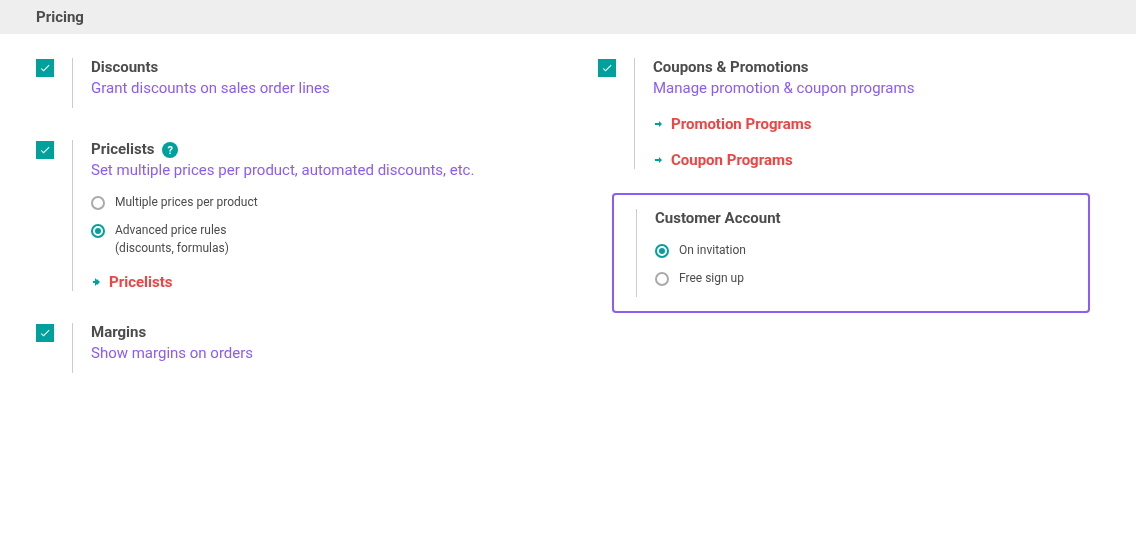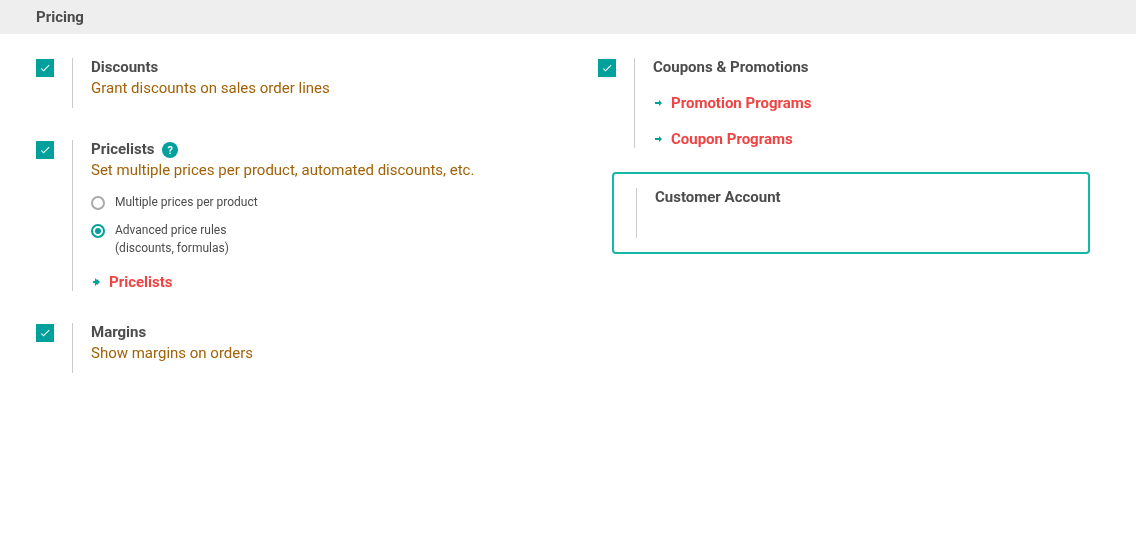"Grant discounts on sales order" .setting-desc { color: #a16207 -> #8b5cf6 }
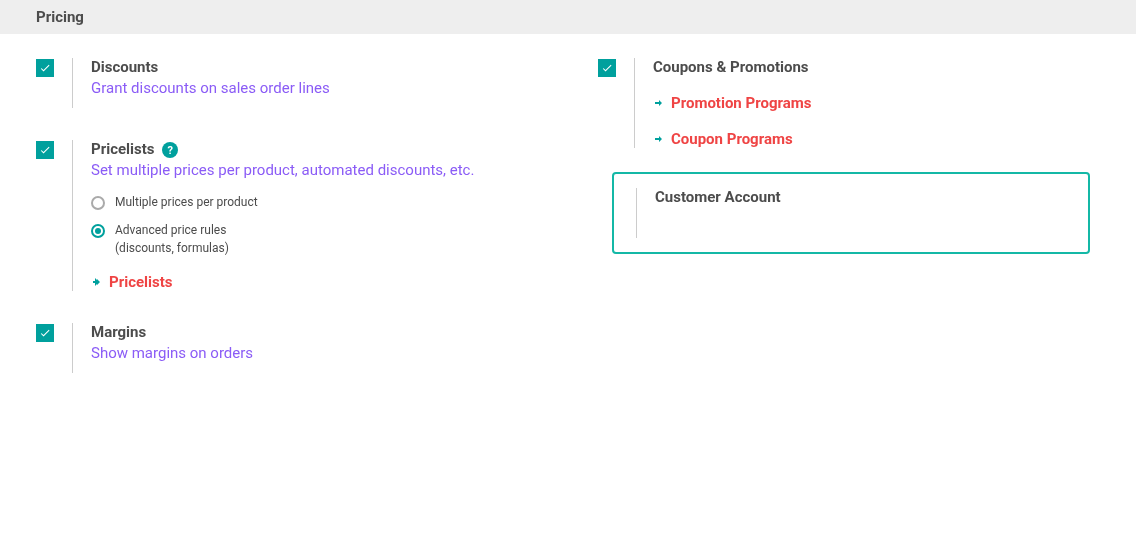"Manage promotion & coupon programs" div.setting-desc { html: none -> <div>Manage promotion &amp; coupon programs</div> }
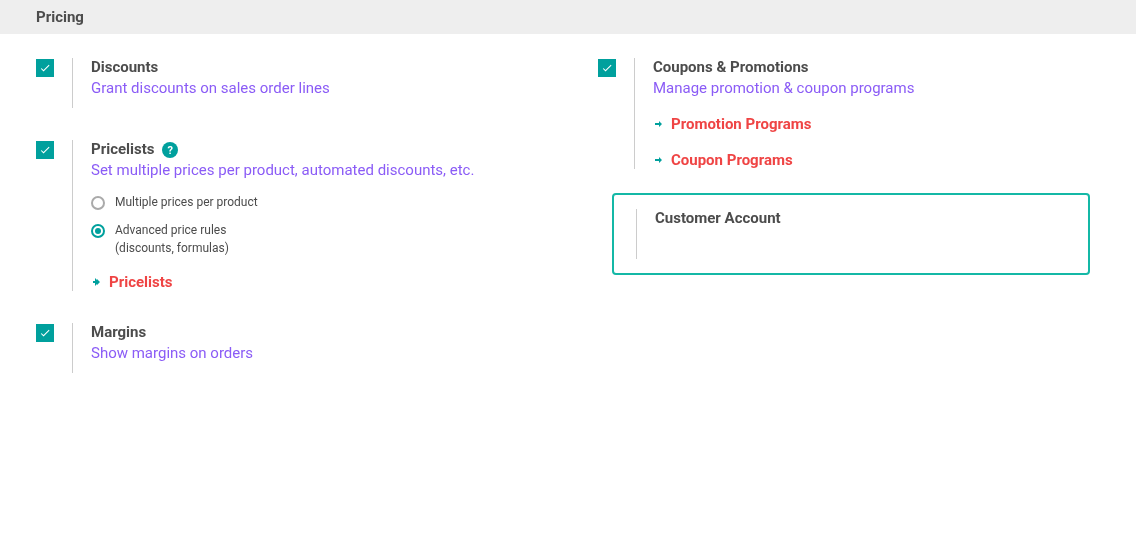"Customer Account" .highlight-box { border: 2px solid #14b8a6 -> 2px solid #8b5cf6 }
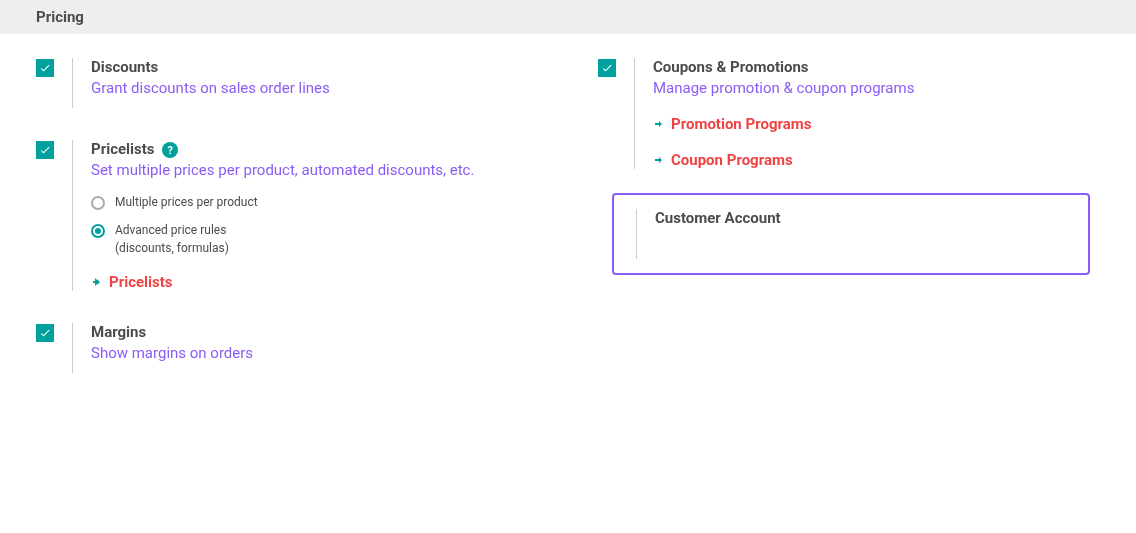"On invitation" div.radio-group { html: none -> <div> <div> <span></span> <span>On invitation</span> </div> <div> <span></span> <span>Free sign up</span> </div> </div> }
